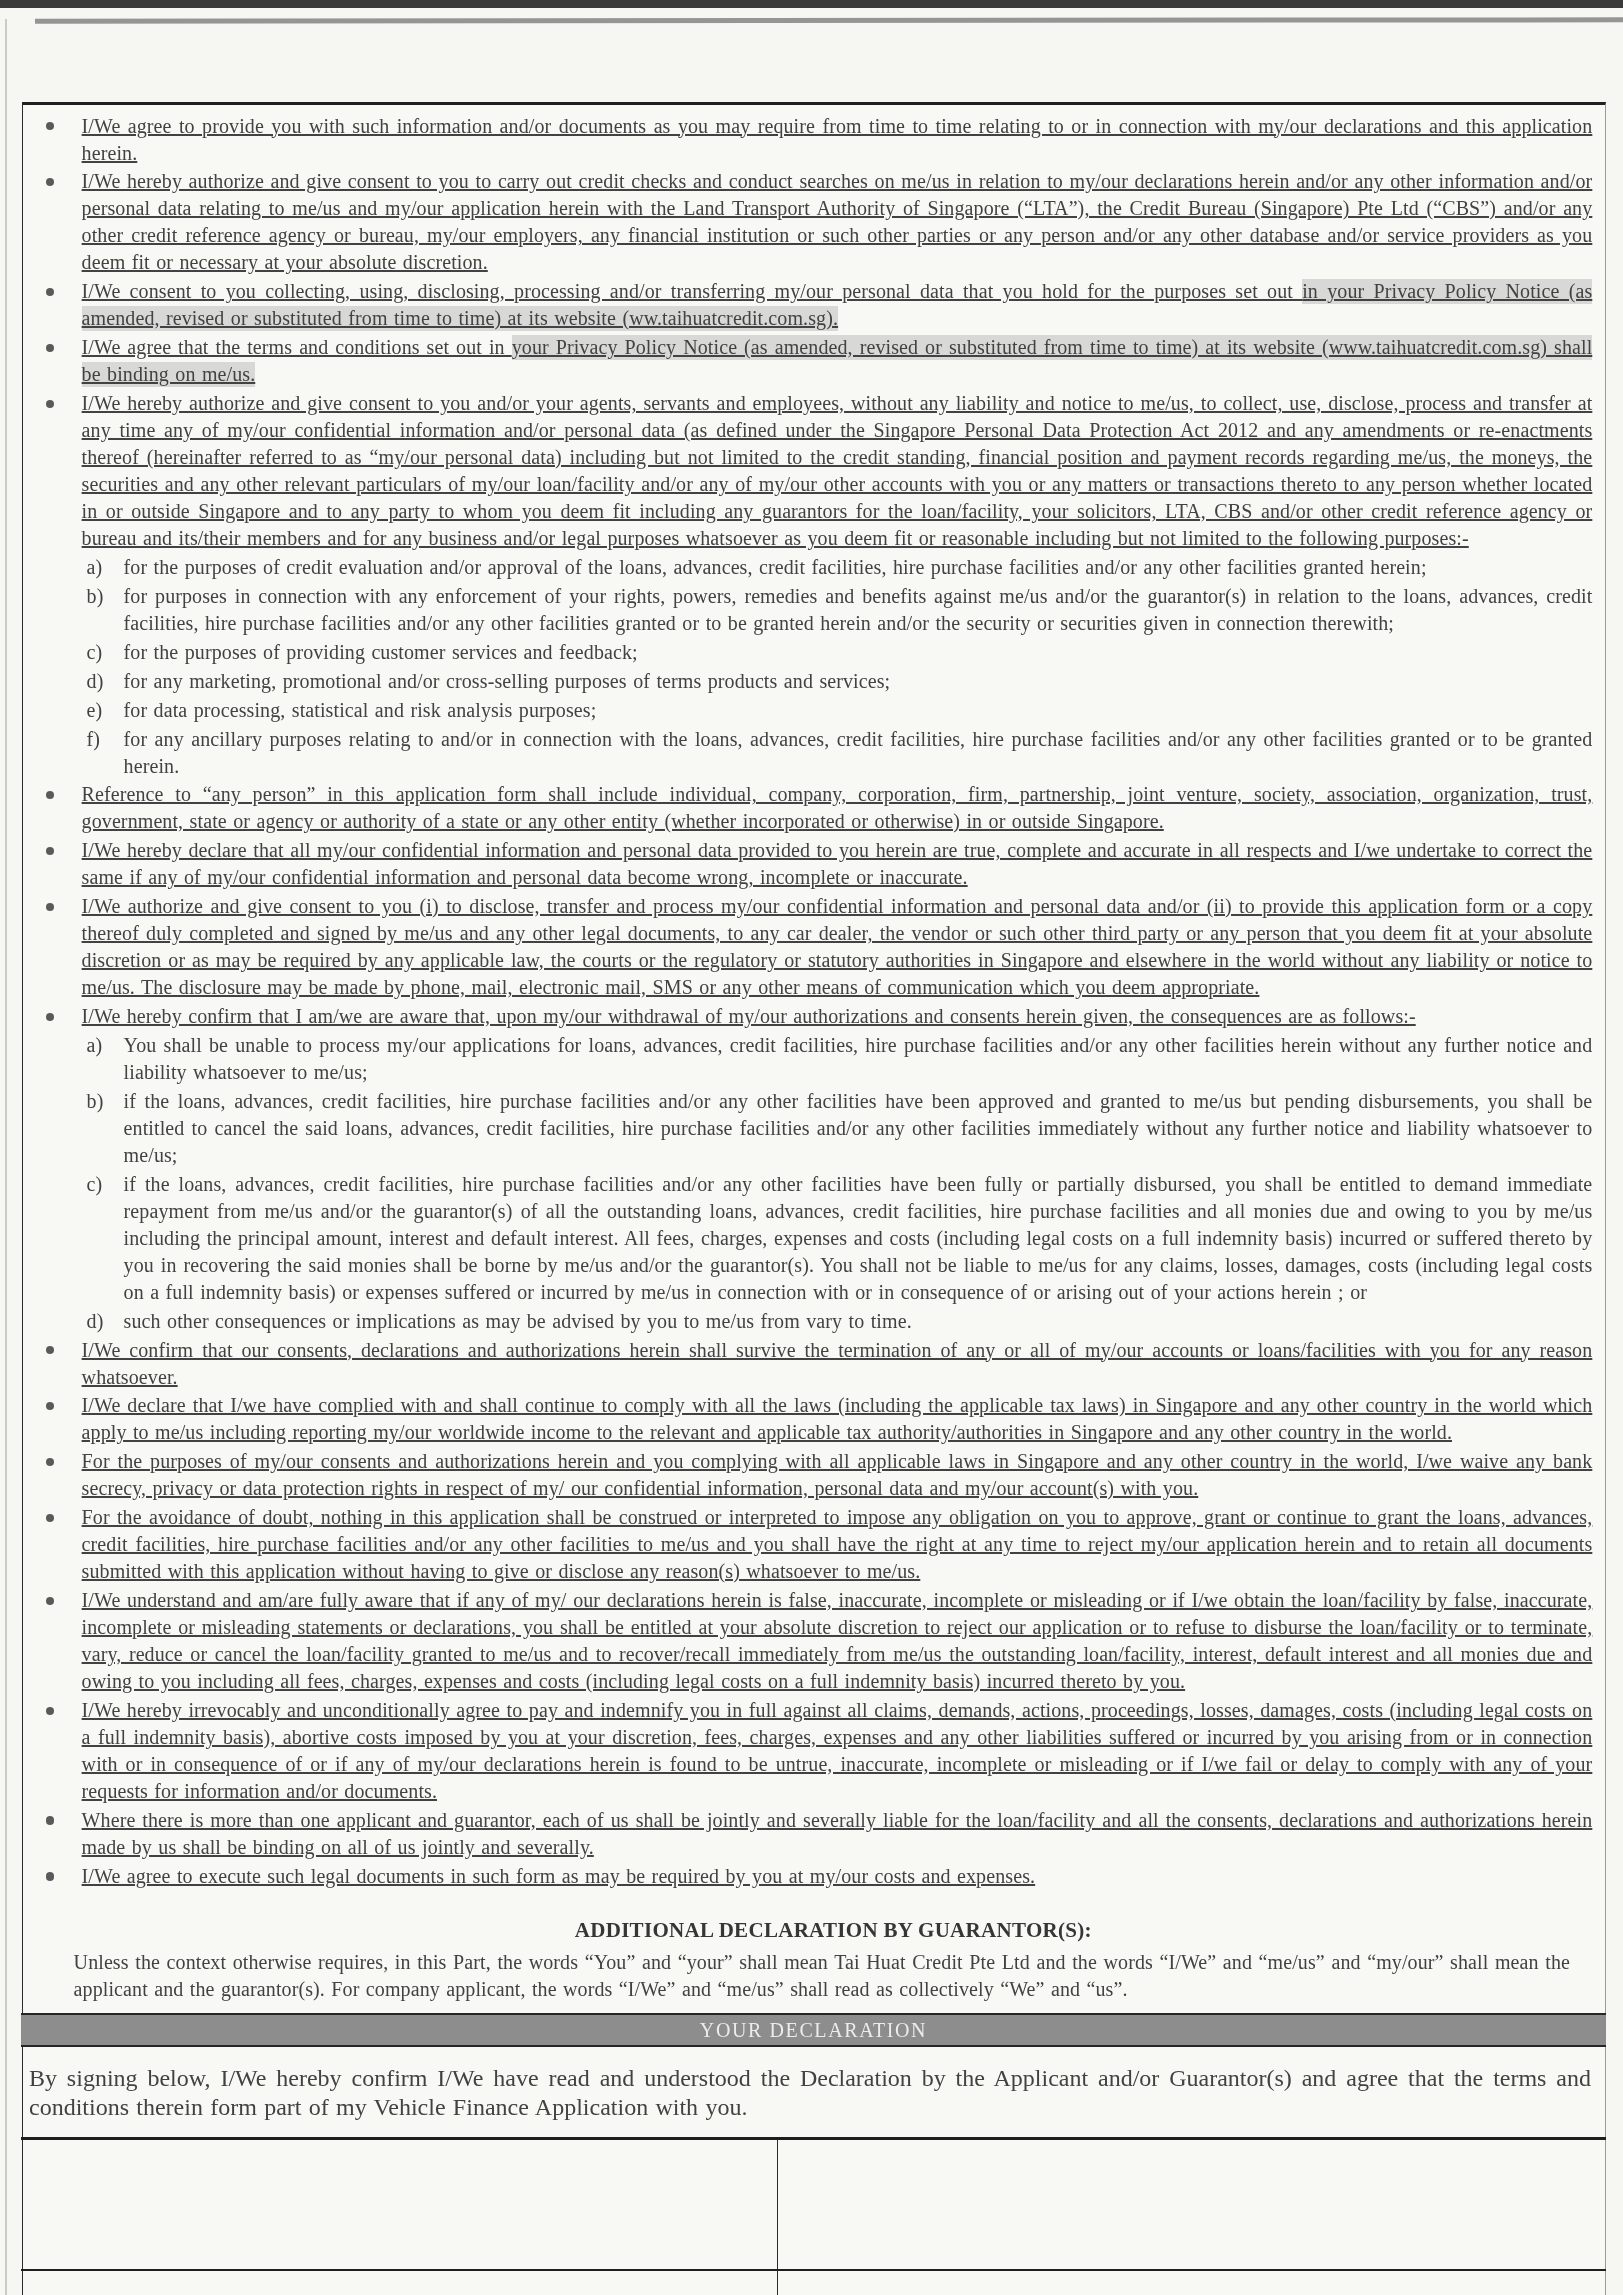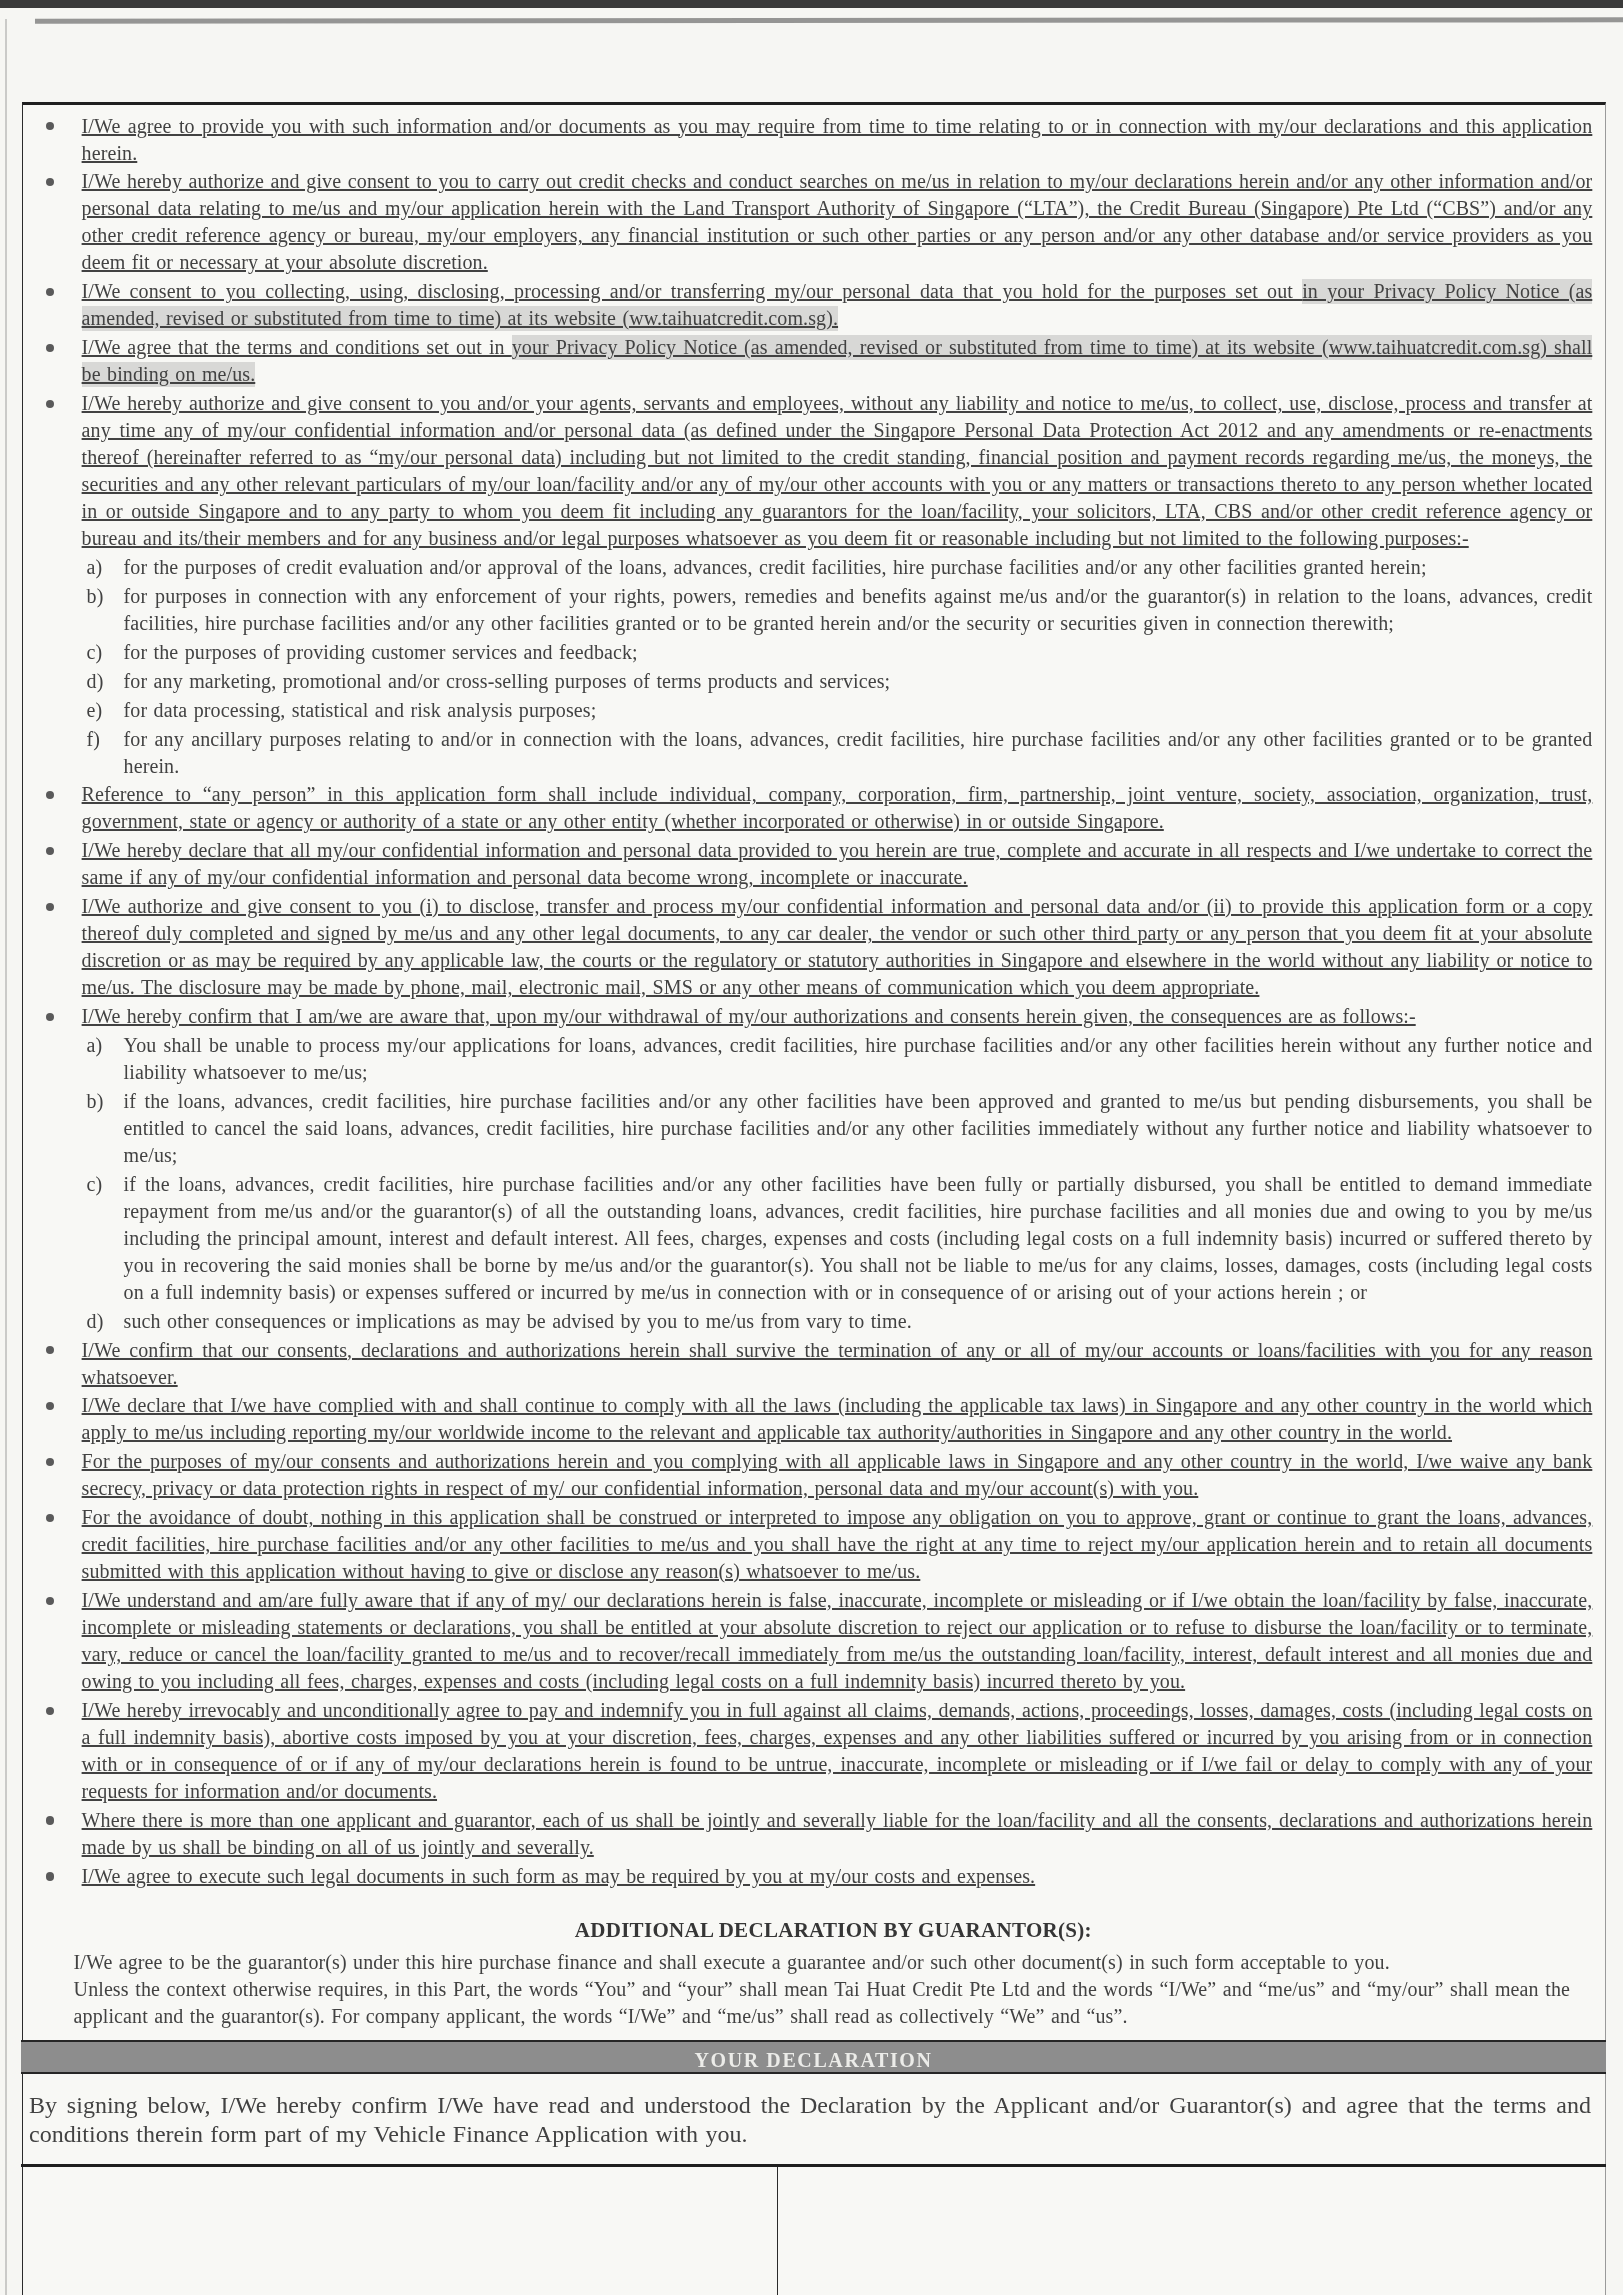"I/We agree to be the" p { html: <p>I/We agree to be the guarantor(s) under this hire purchase finance and shall execute a guarantee and/or such other document(s) in such form acceptable to you.</p> -> none }
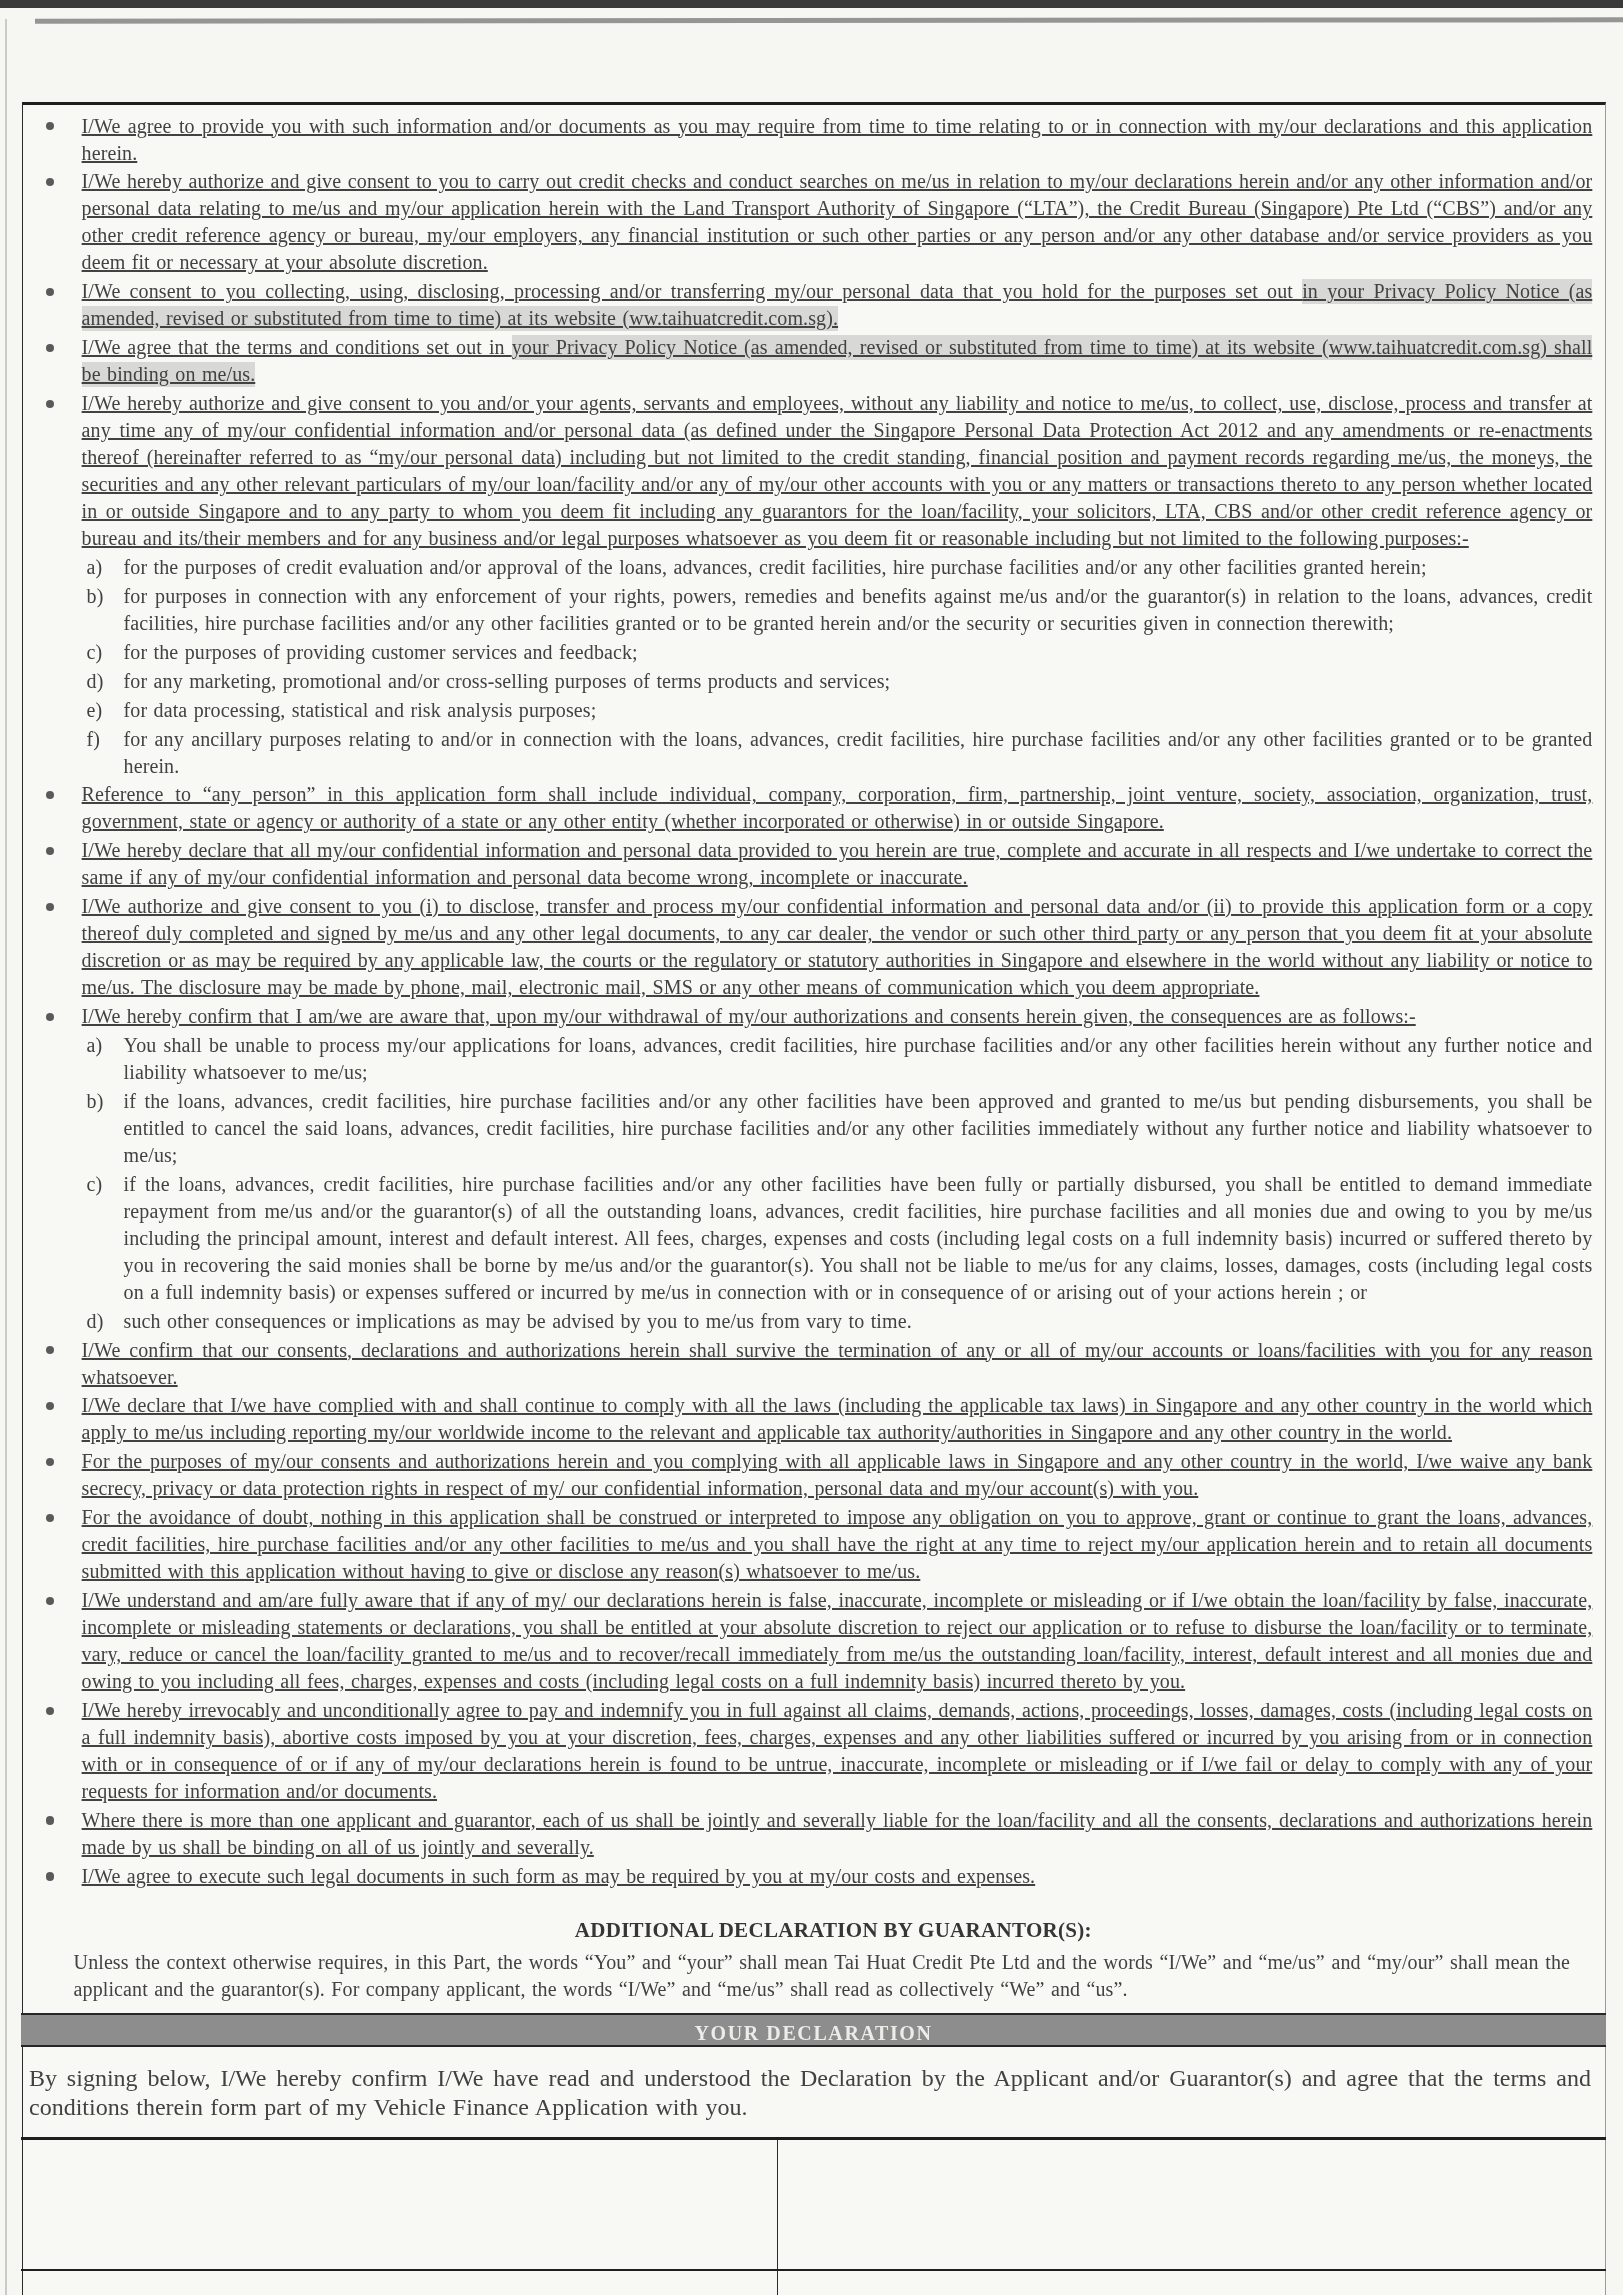"YOUR DECLARATION" .your-decl-bar { align-items: flex-end -> center; font-weight: bold -> none }
